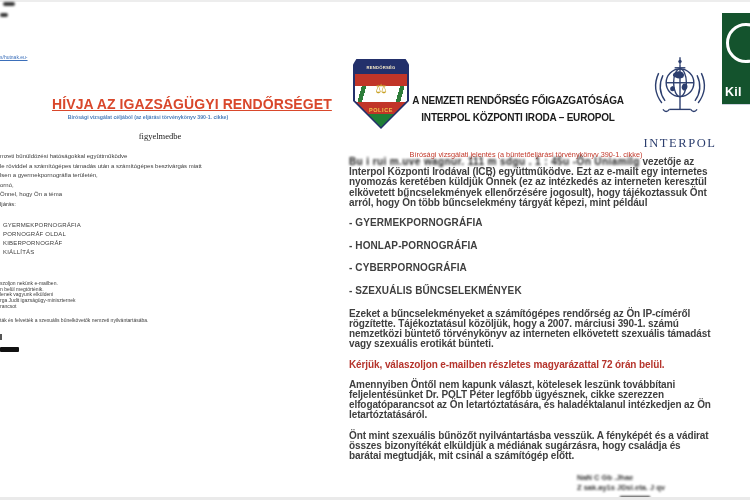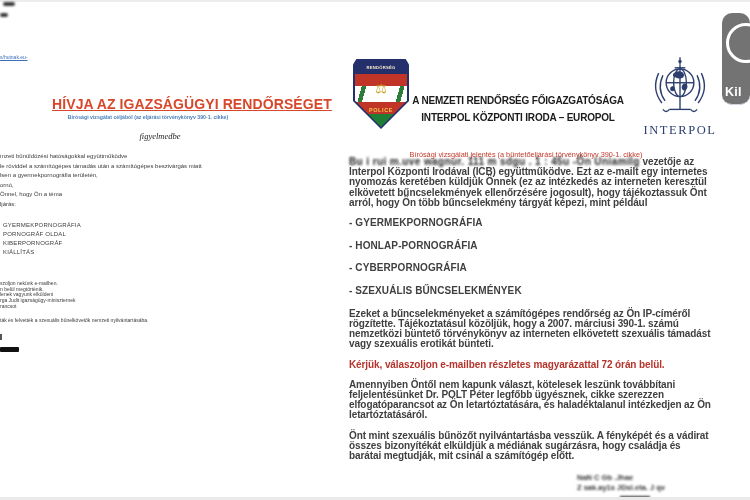"Kil" .wm-box { background: #737373 -> #14532d; border-radius: 10px -> none }
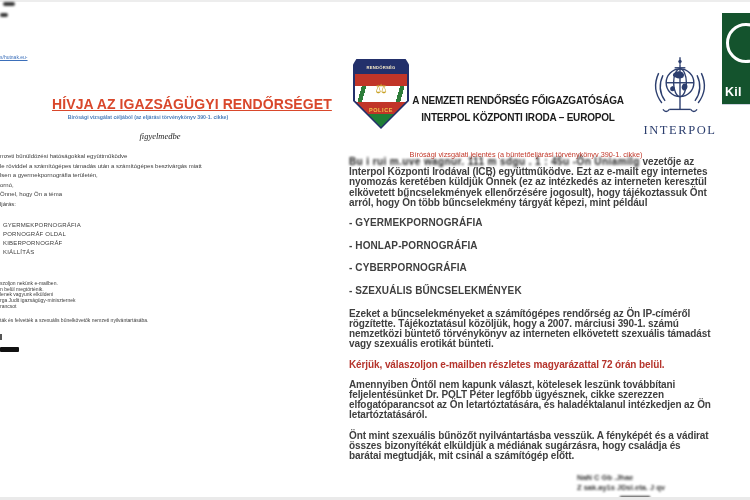"figyelmedbe" .l-salutation { font-style: italic -> none }
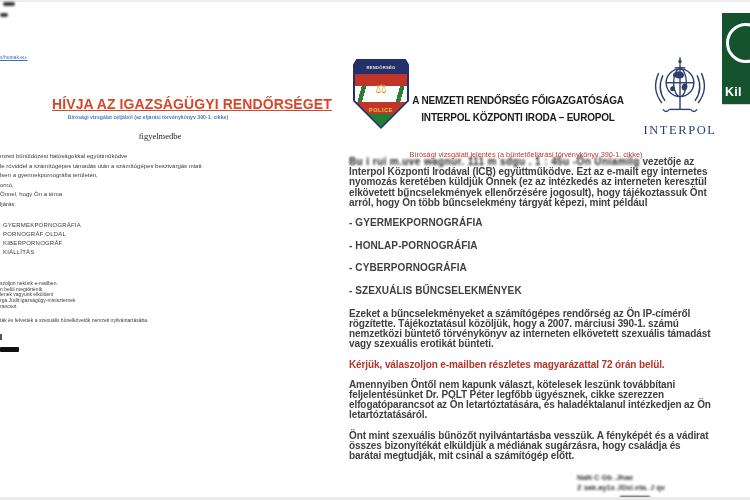"INTERPOL" .interpol-label { margin-top: 1px -> 14px }
